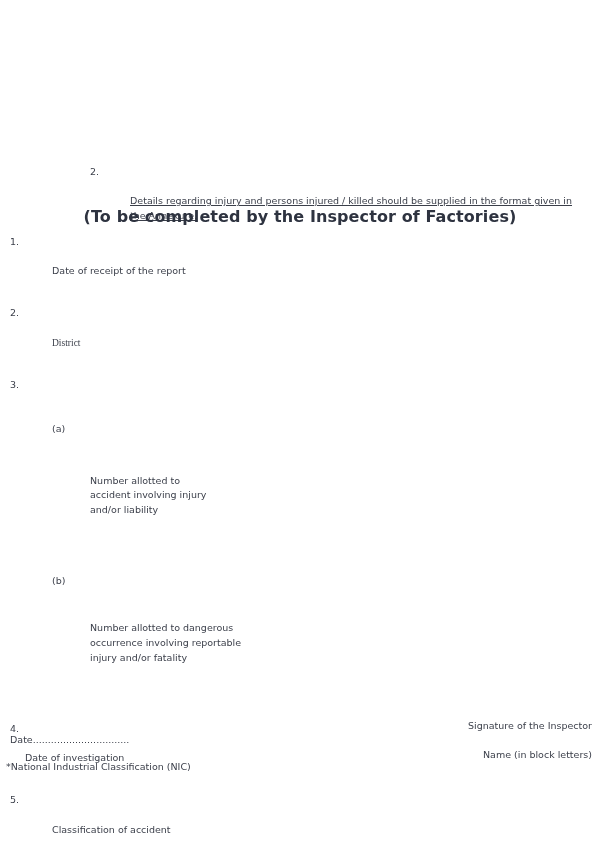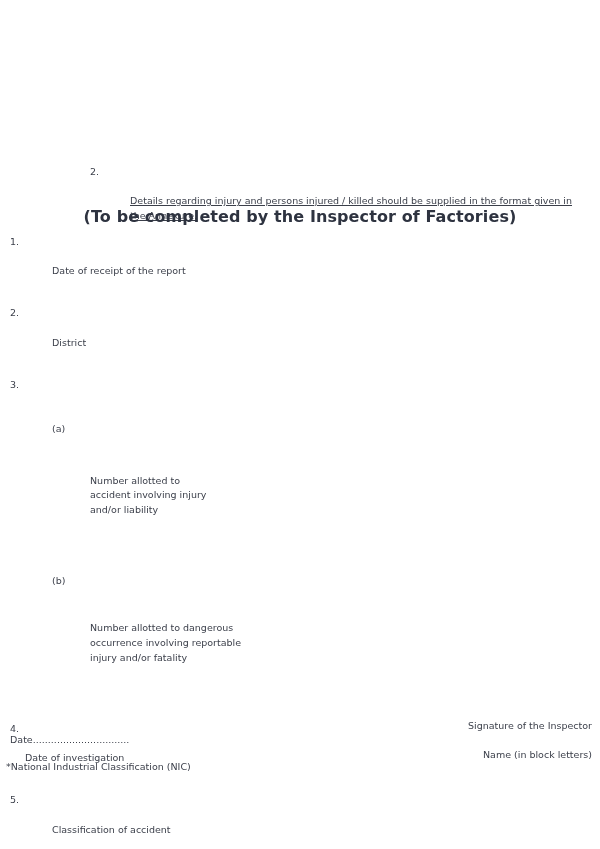"District" span.label { font-family: none -> Liberation Serif, serif }
